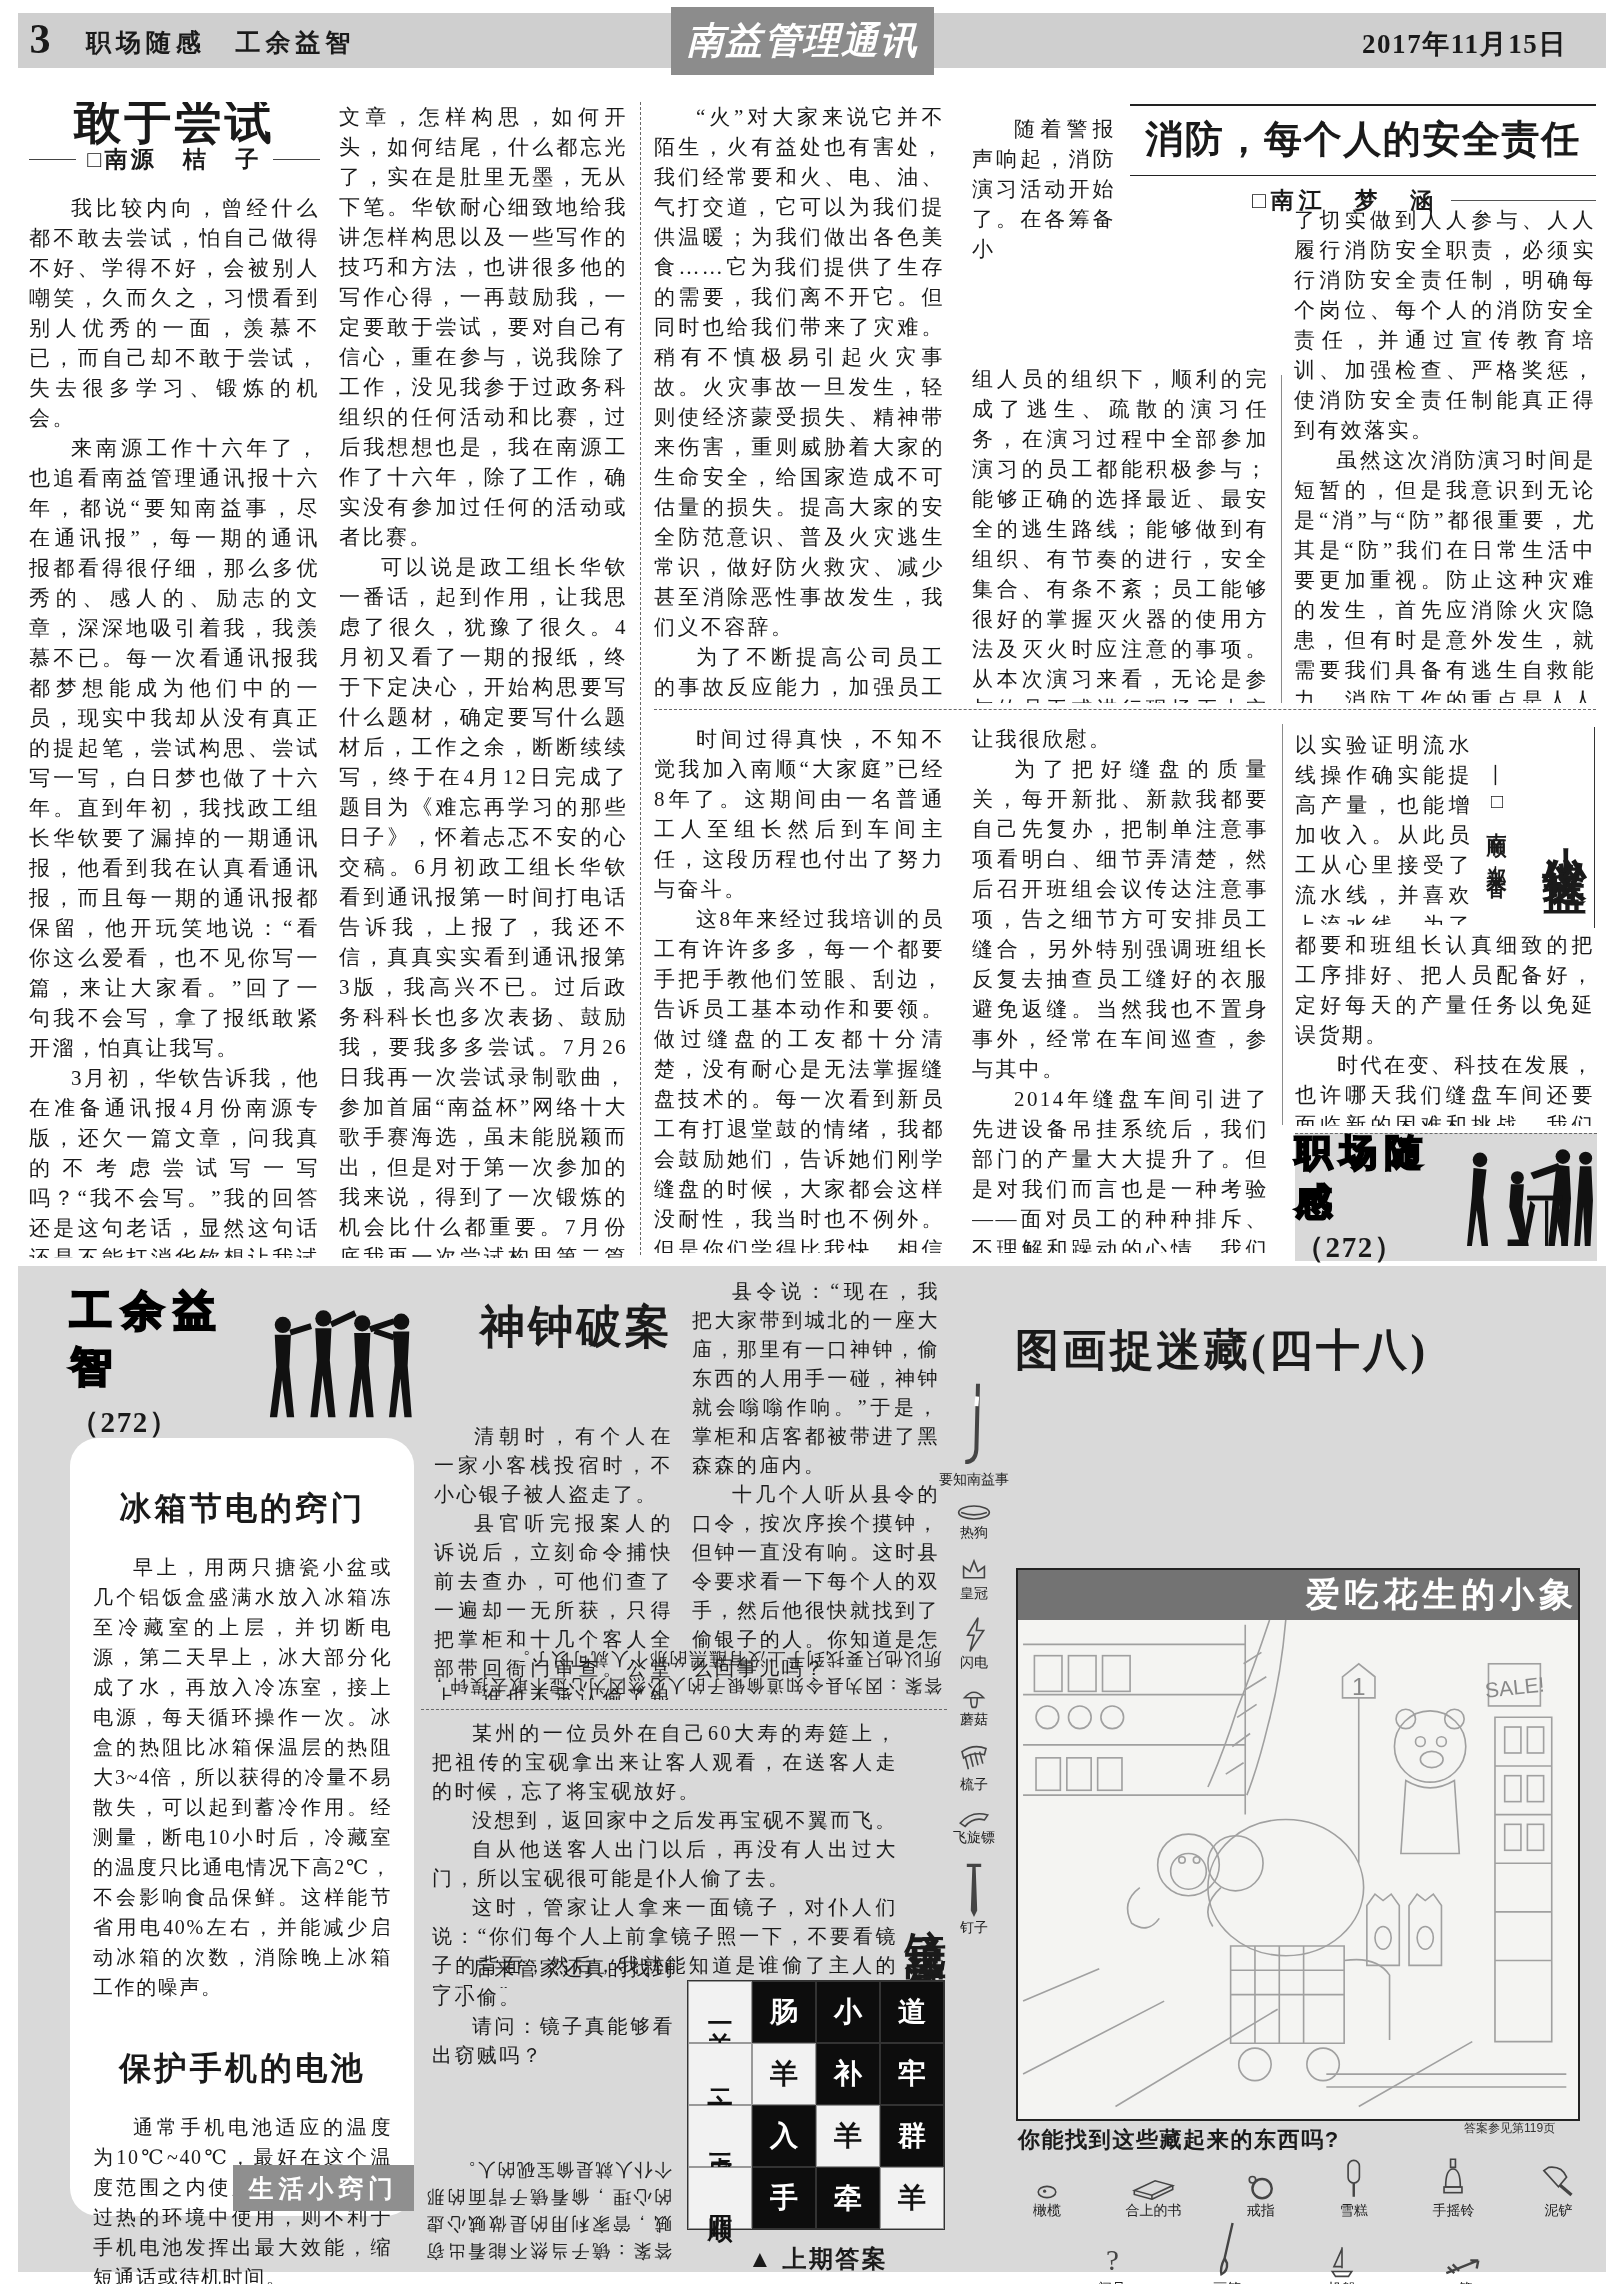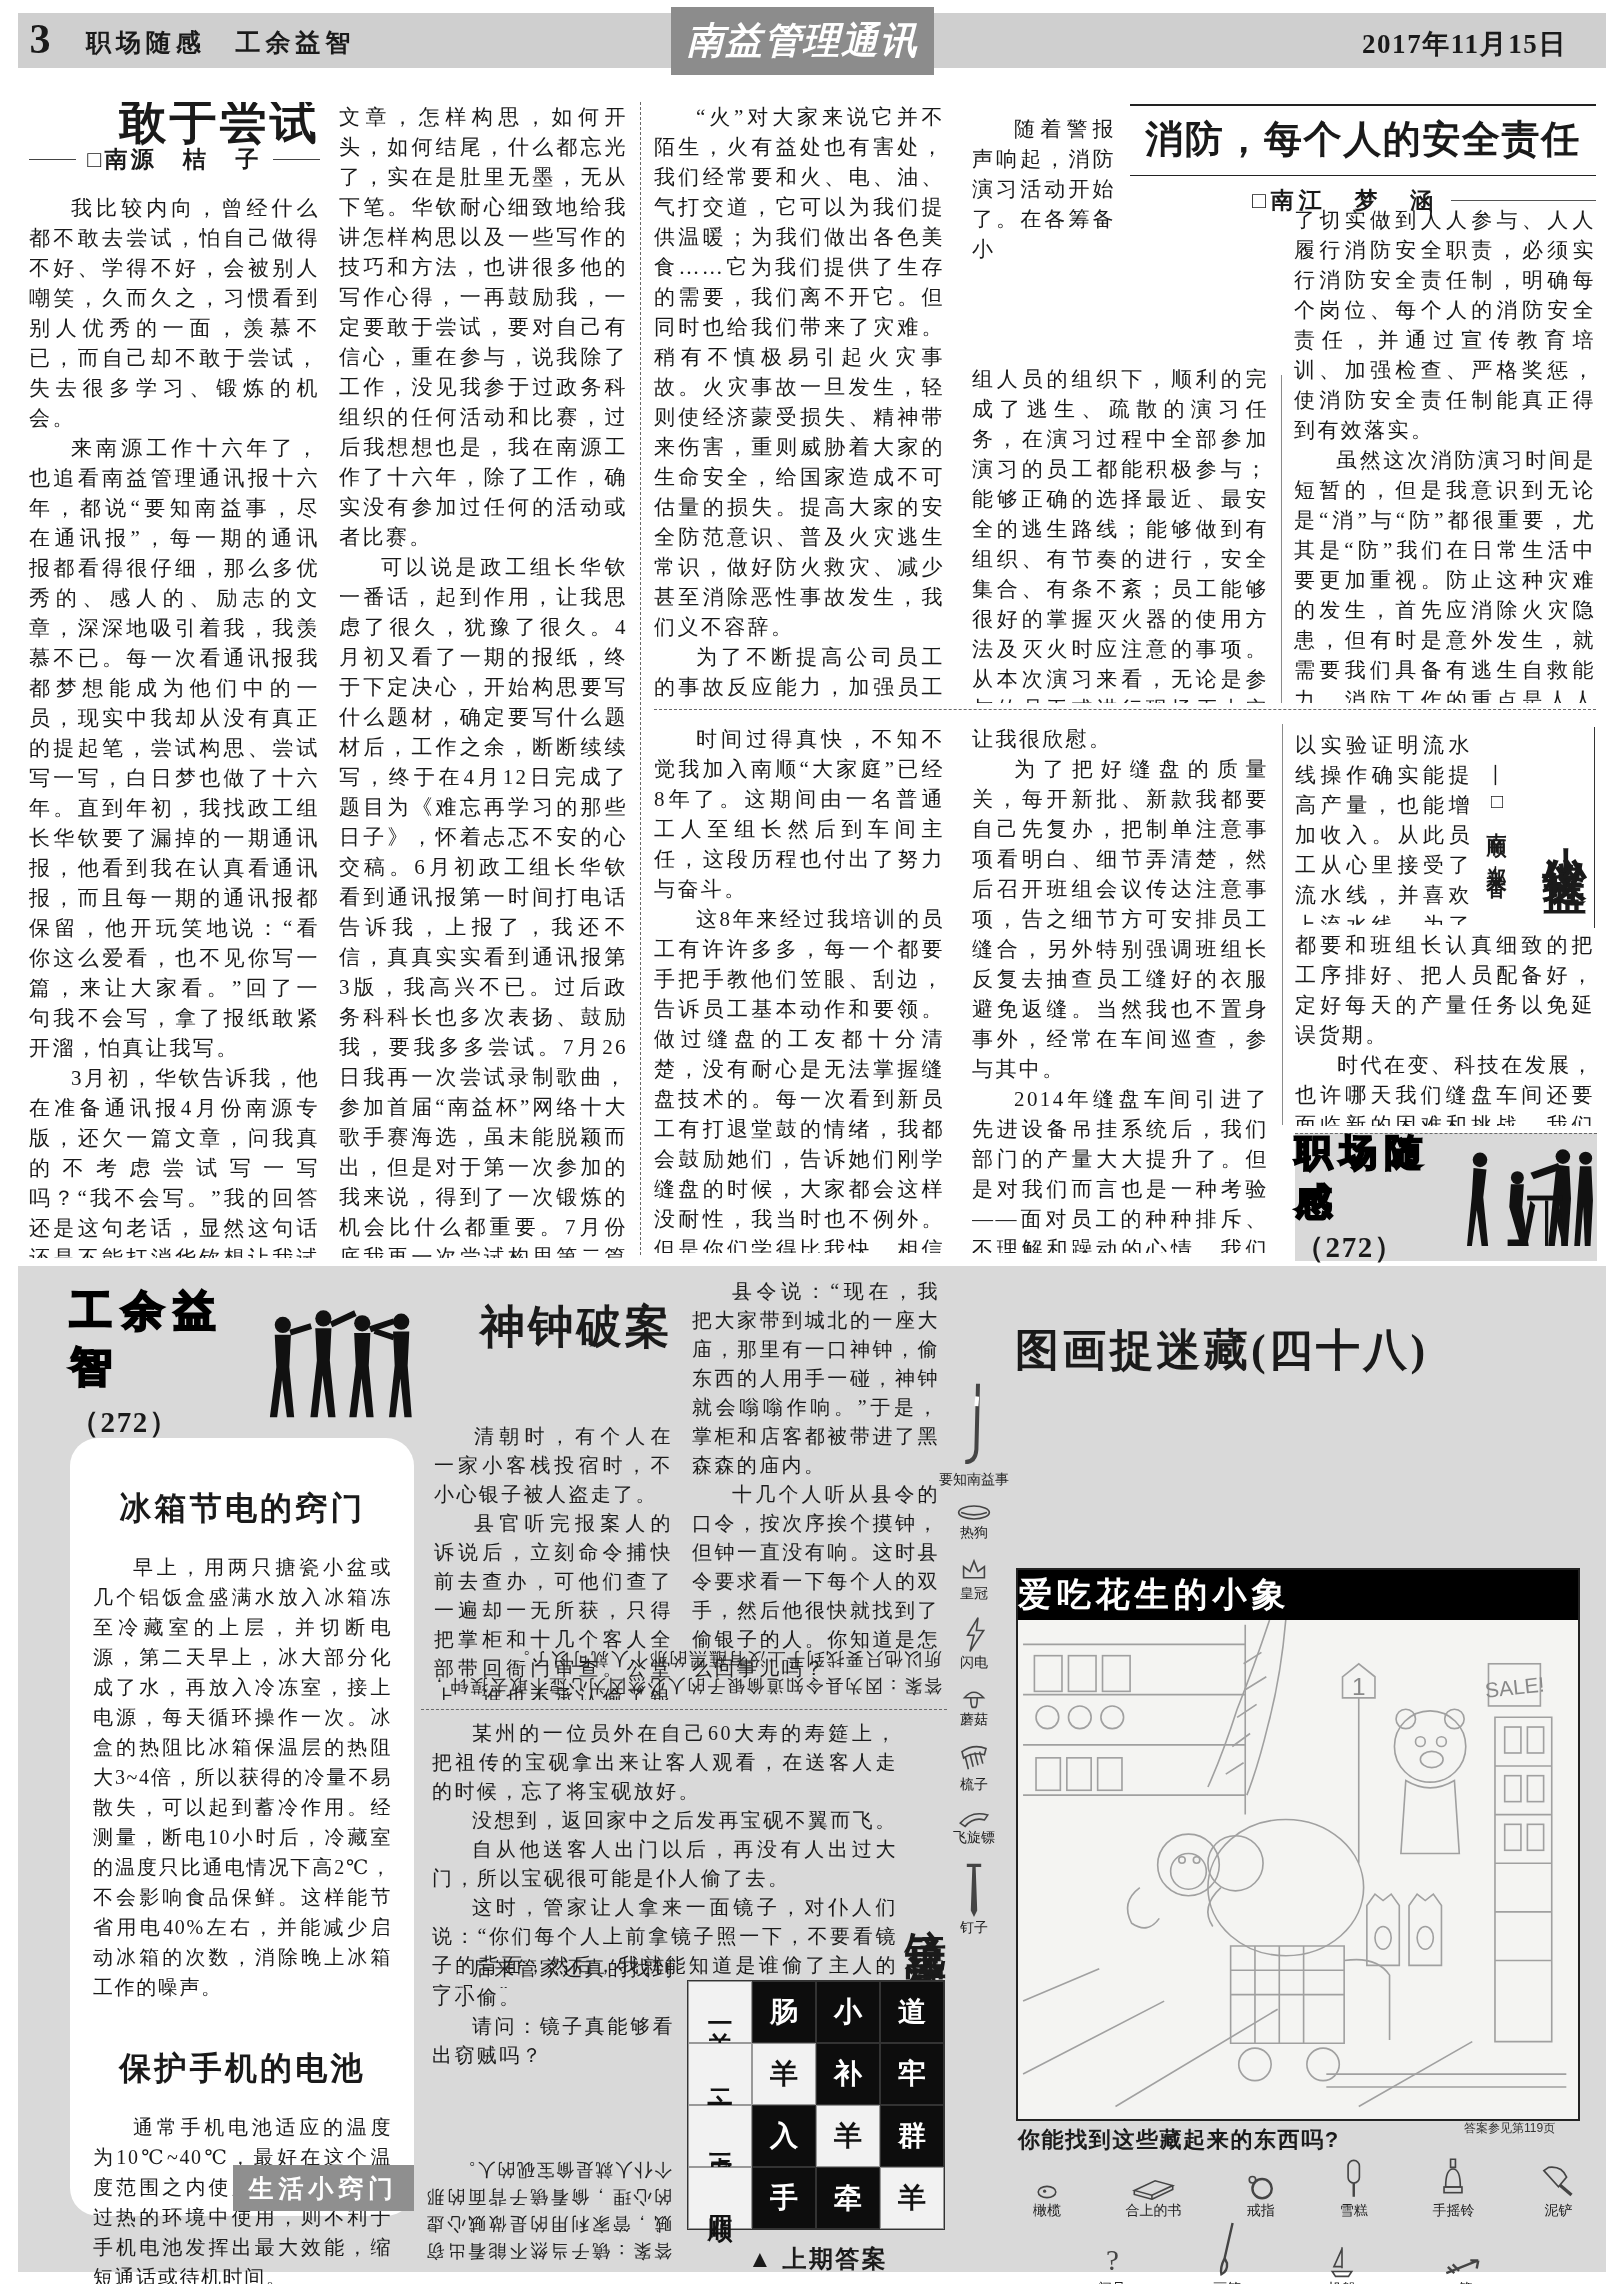"敢于尝试" h1.art-title { text-align: right -> center }
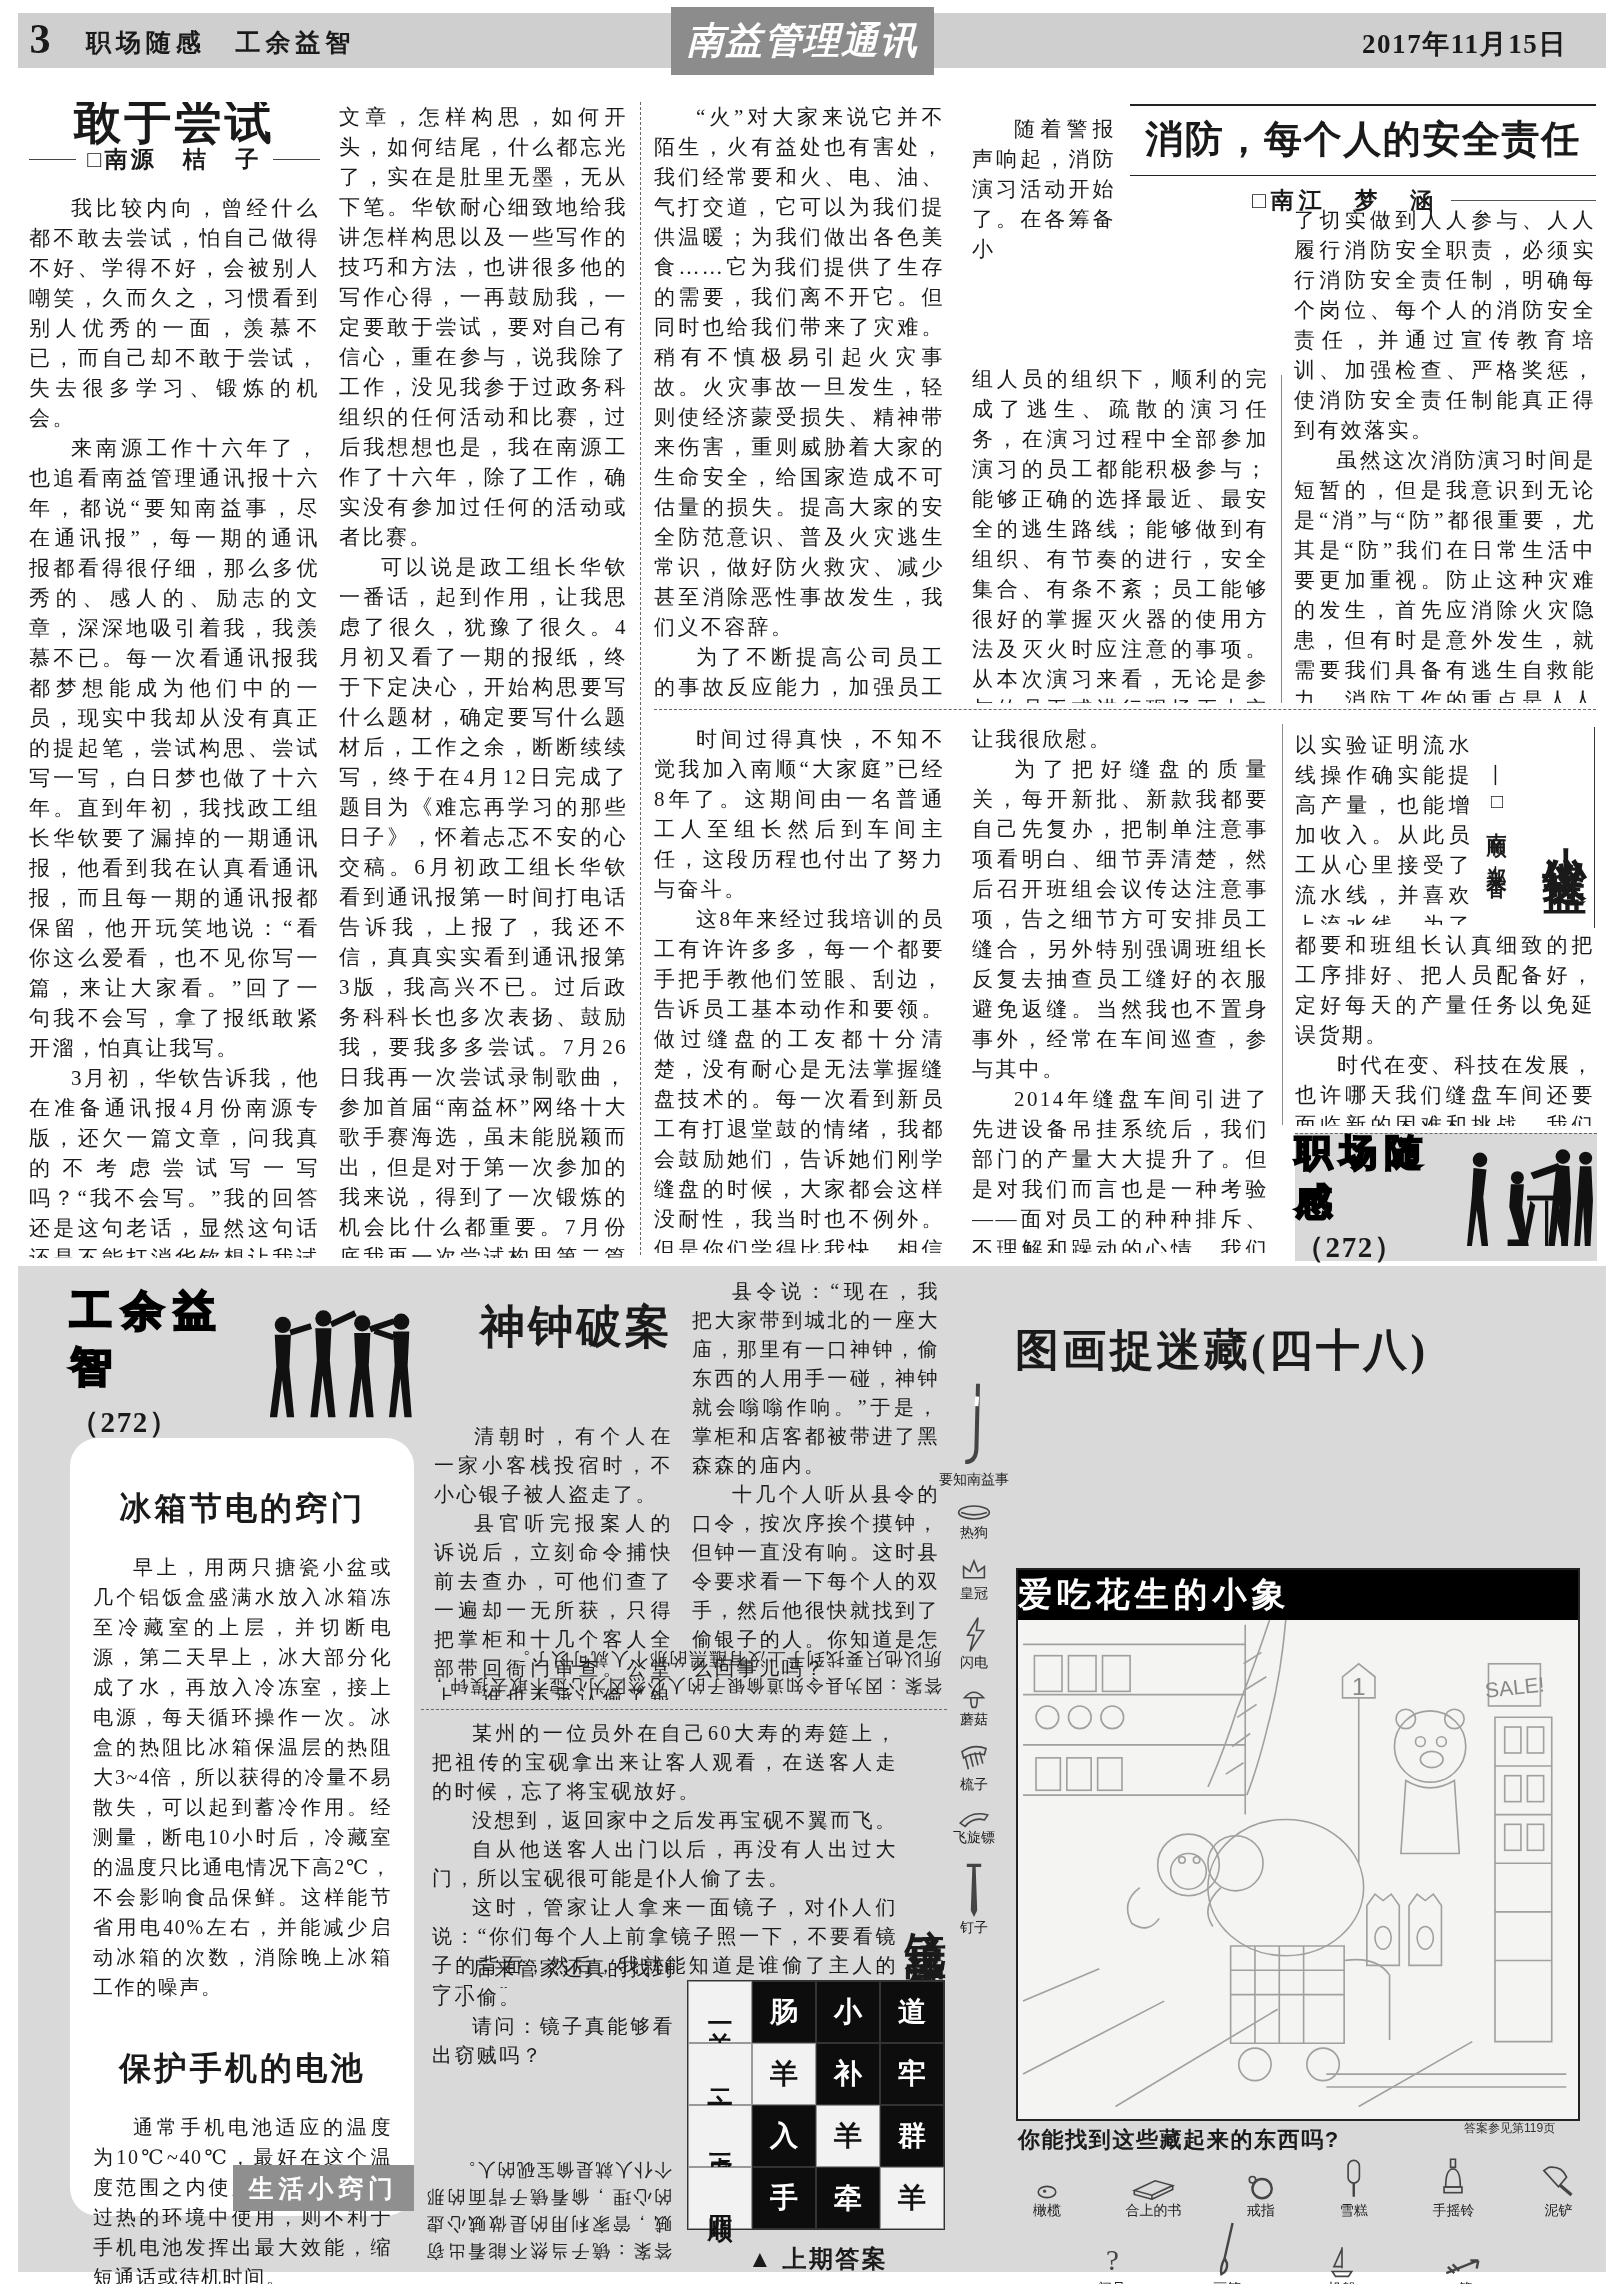"爱吃花生的小象" .pic-banner { background: #000000 -> #737373; justify-content: flex-start -> flex-end }
